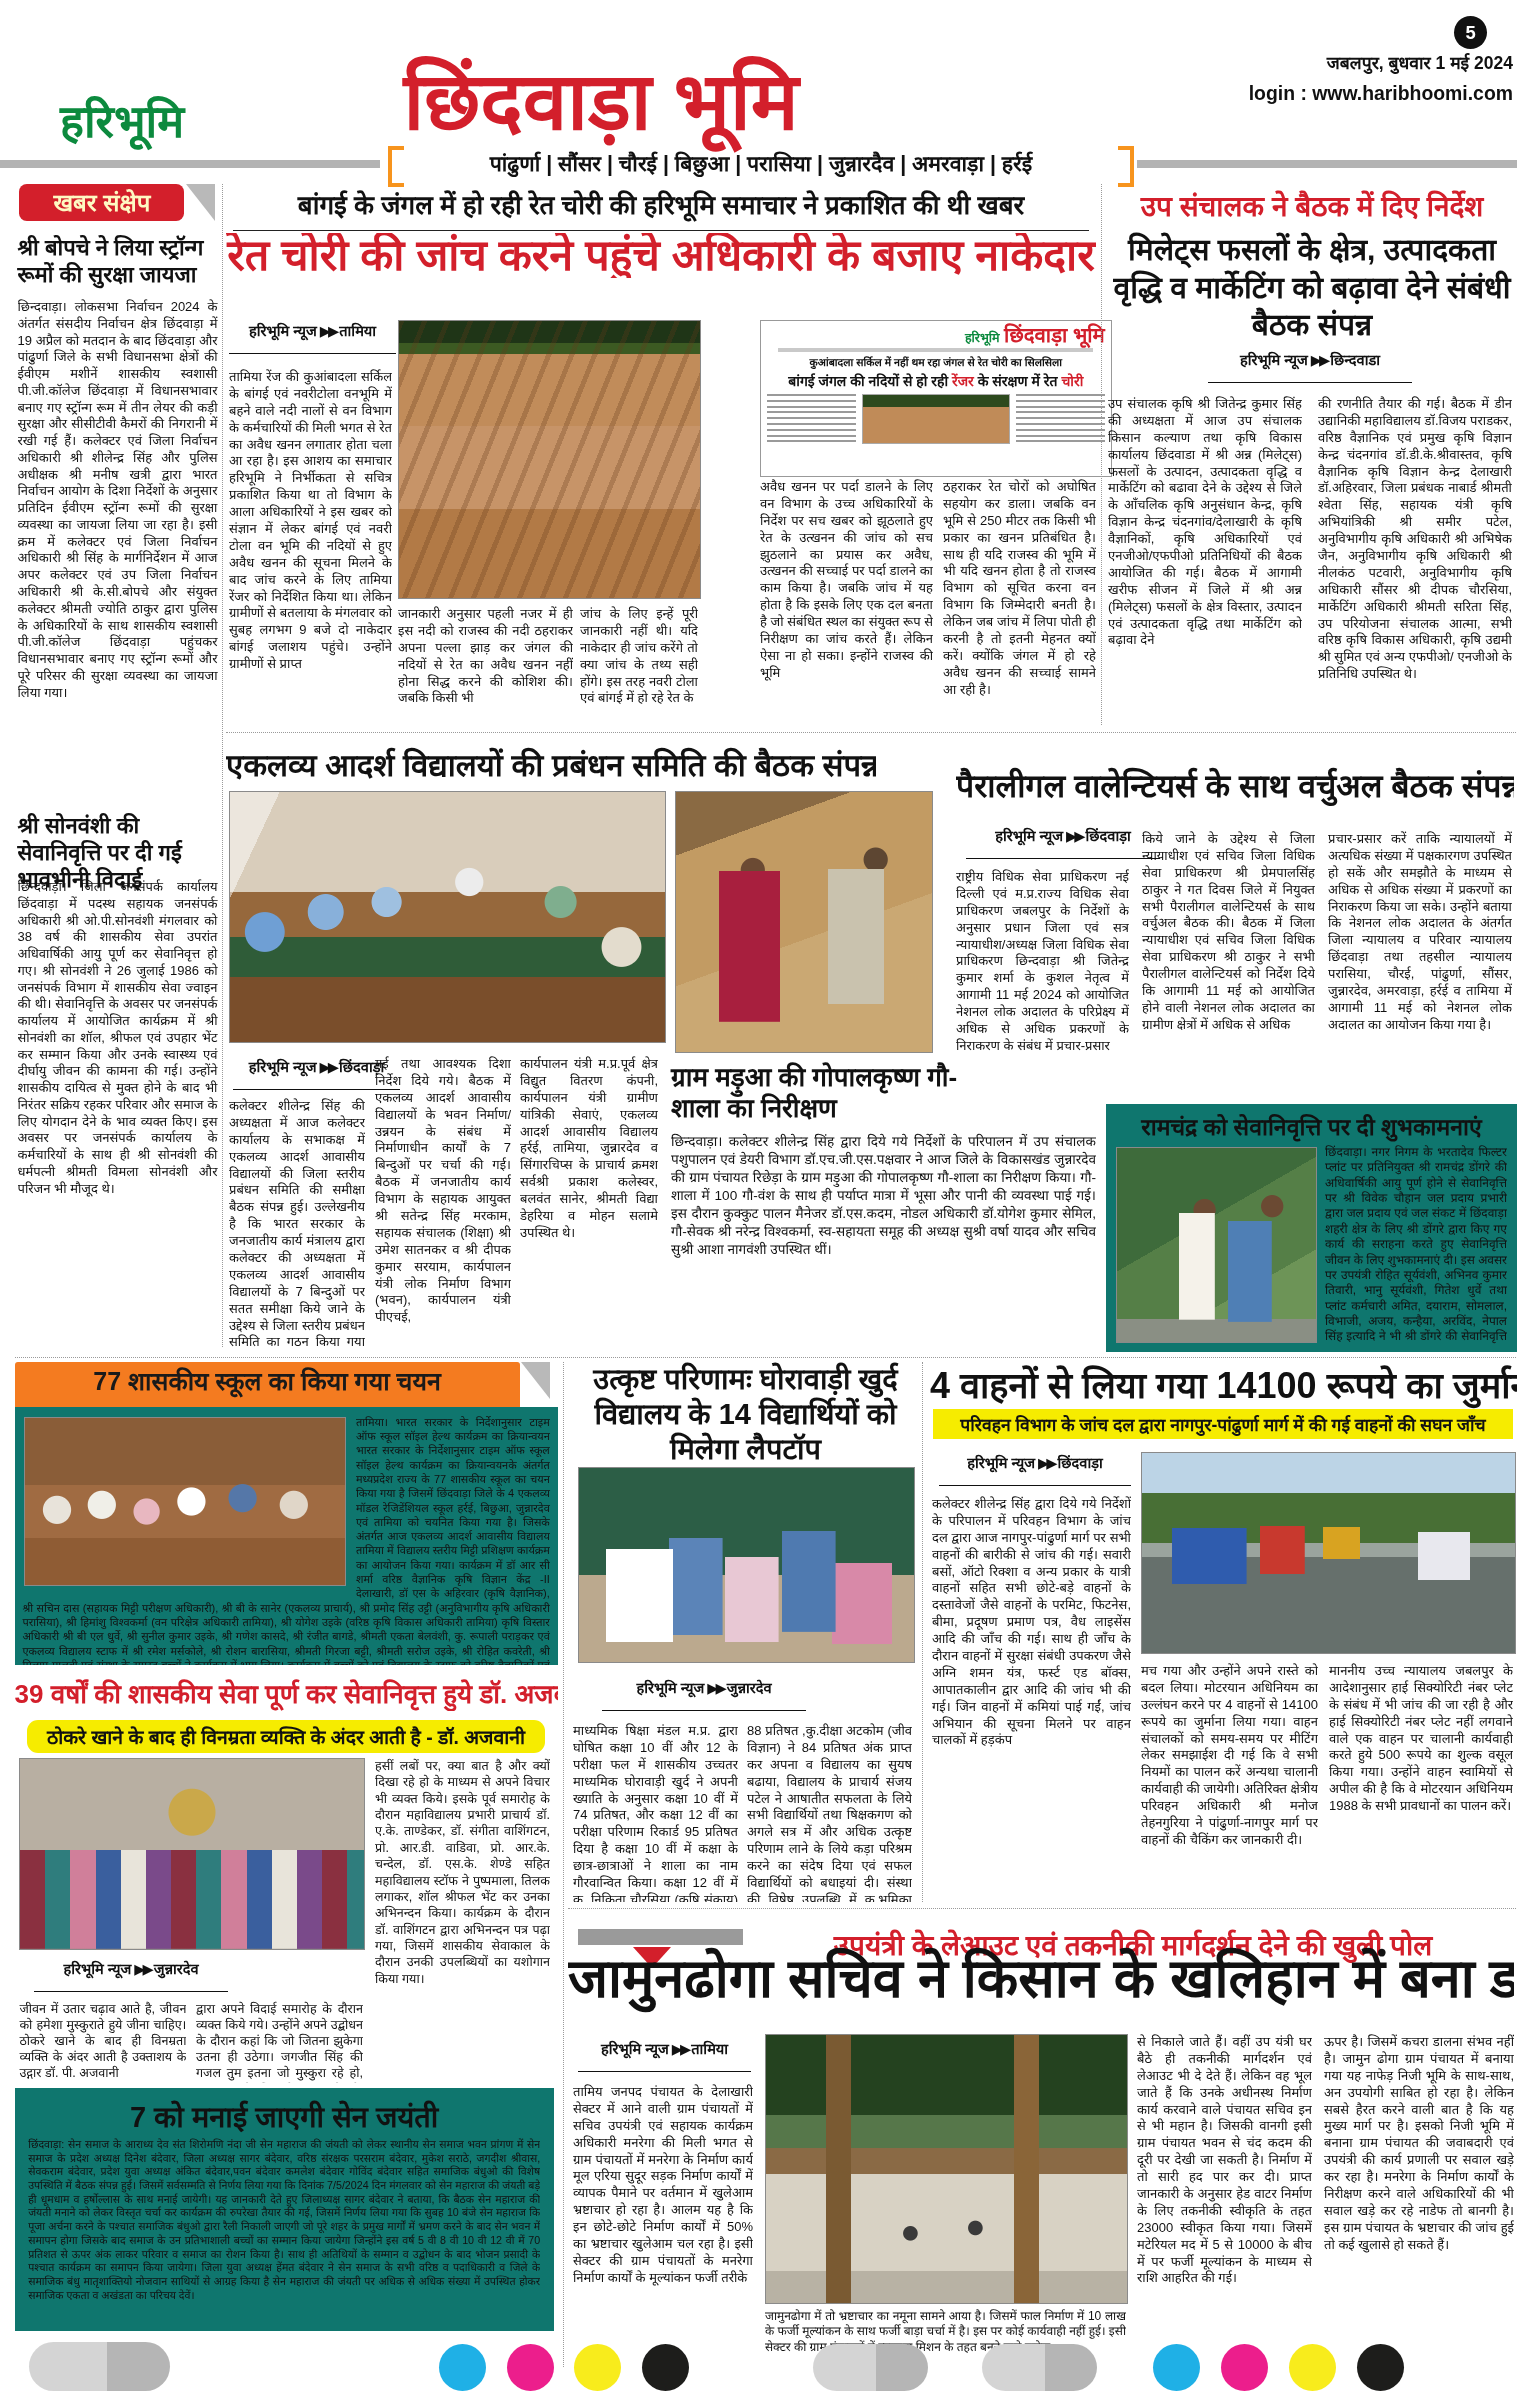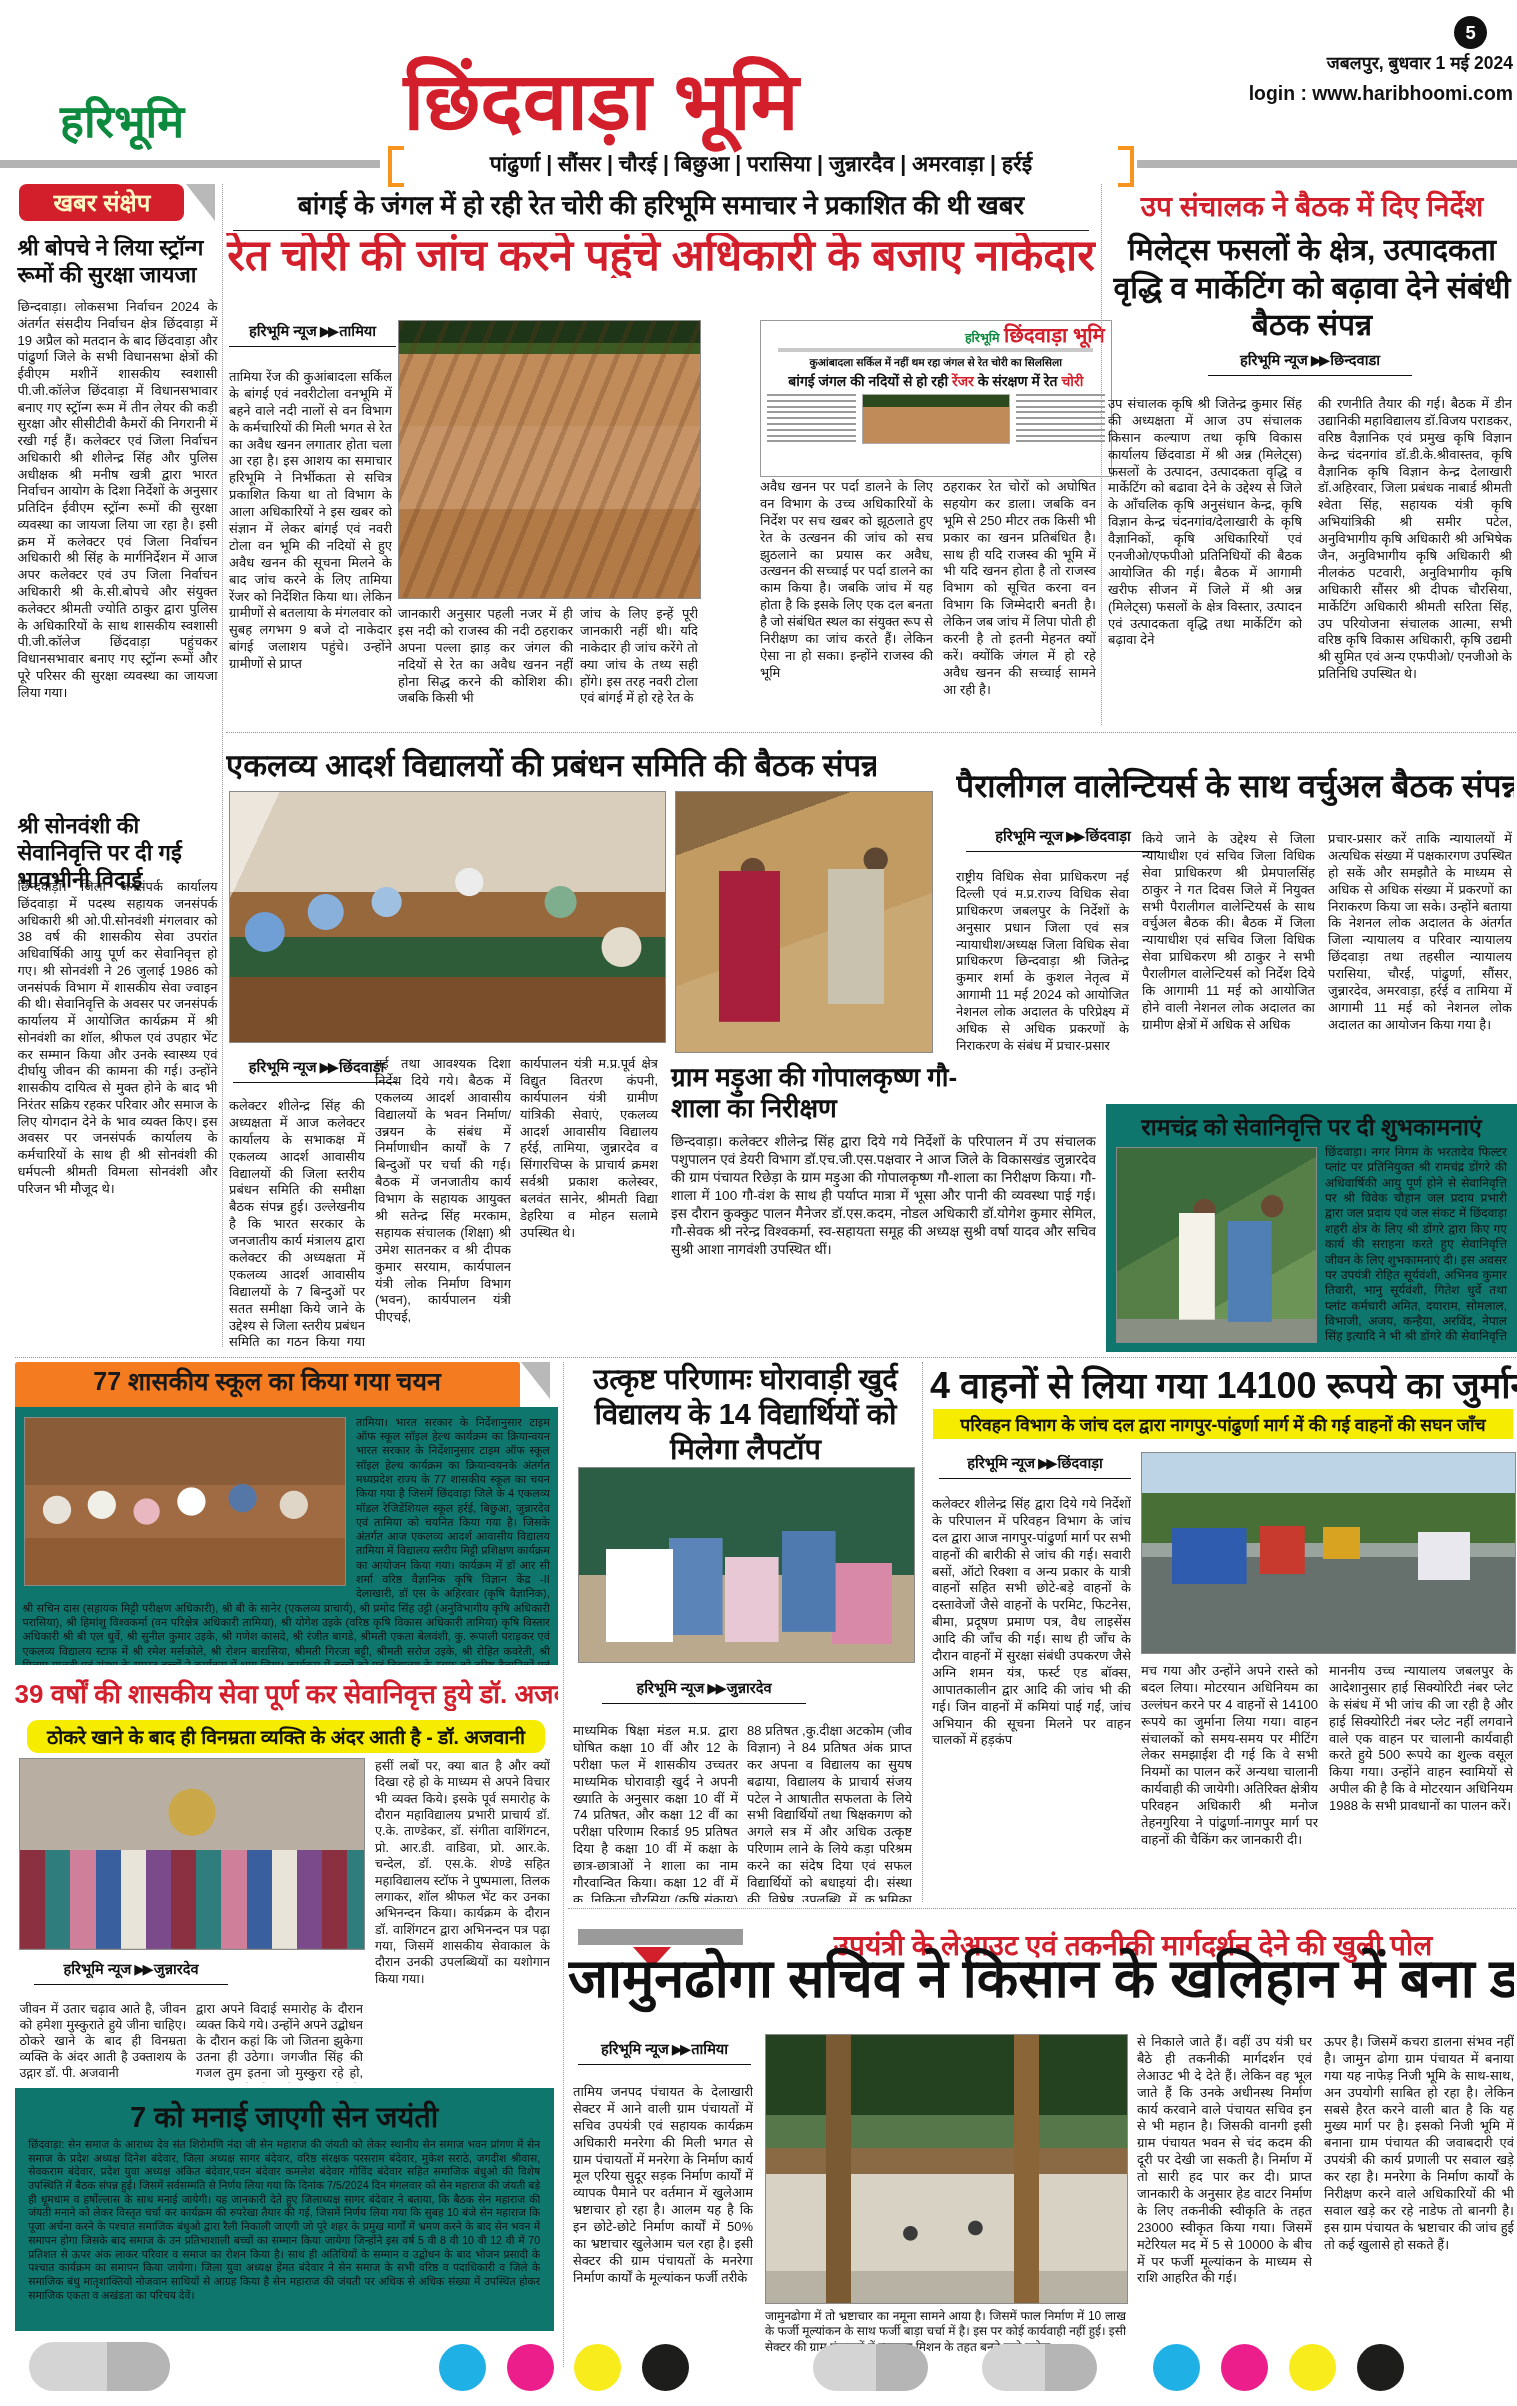"हरिभूमि न्यूज ▶▶ तामिया" .byline { padding-bottom: 6px -> 13px }
